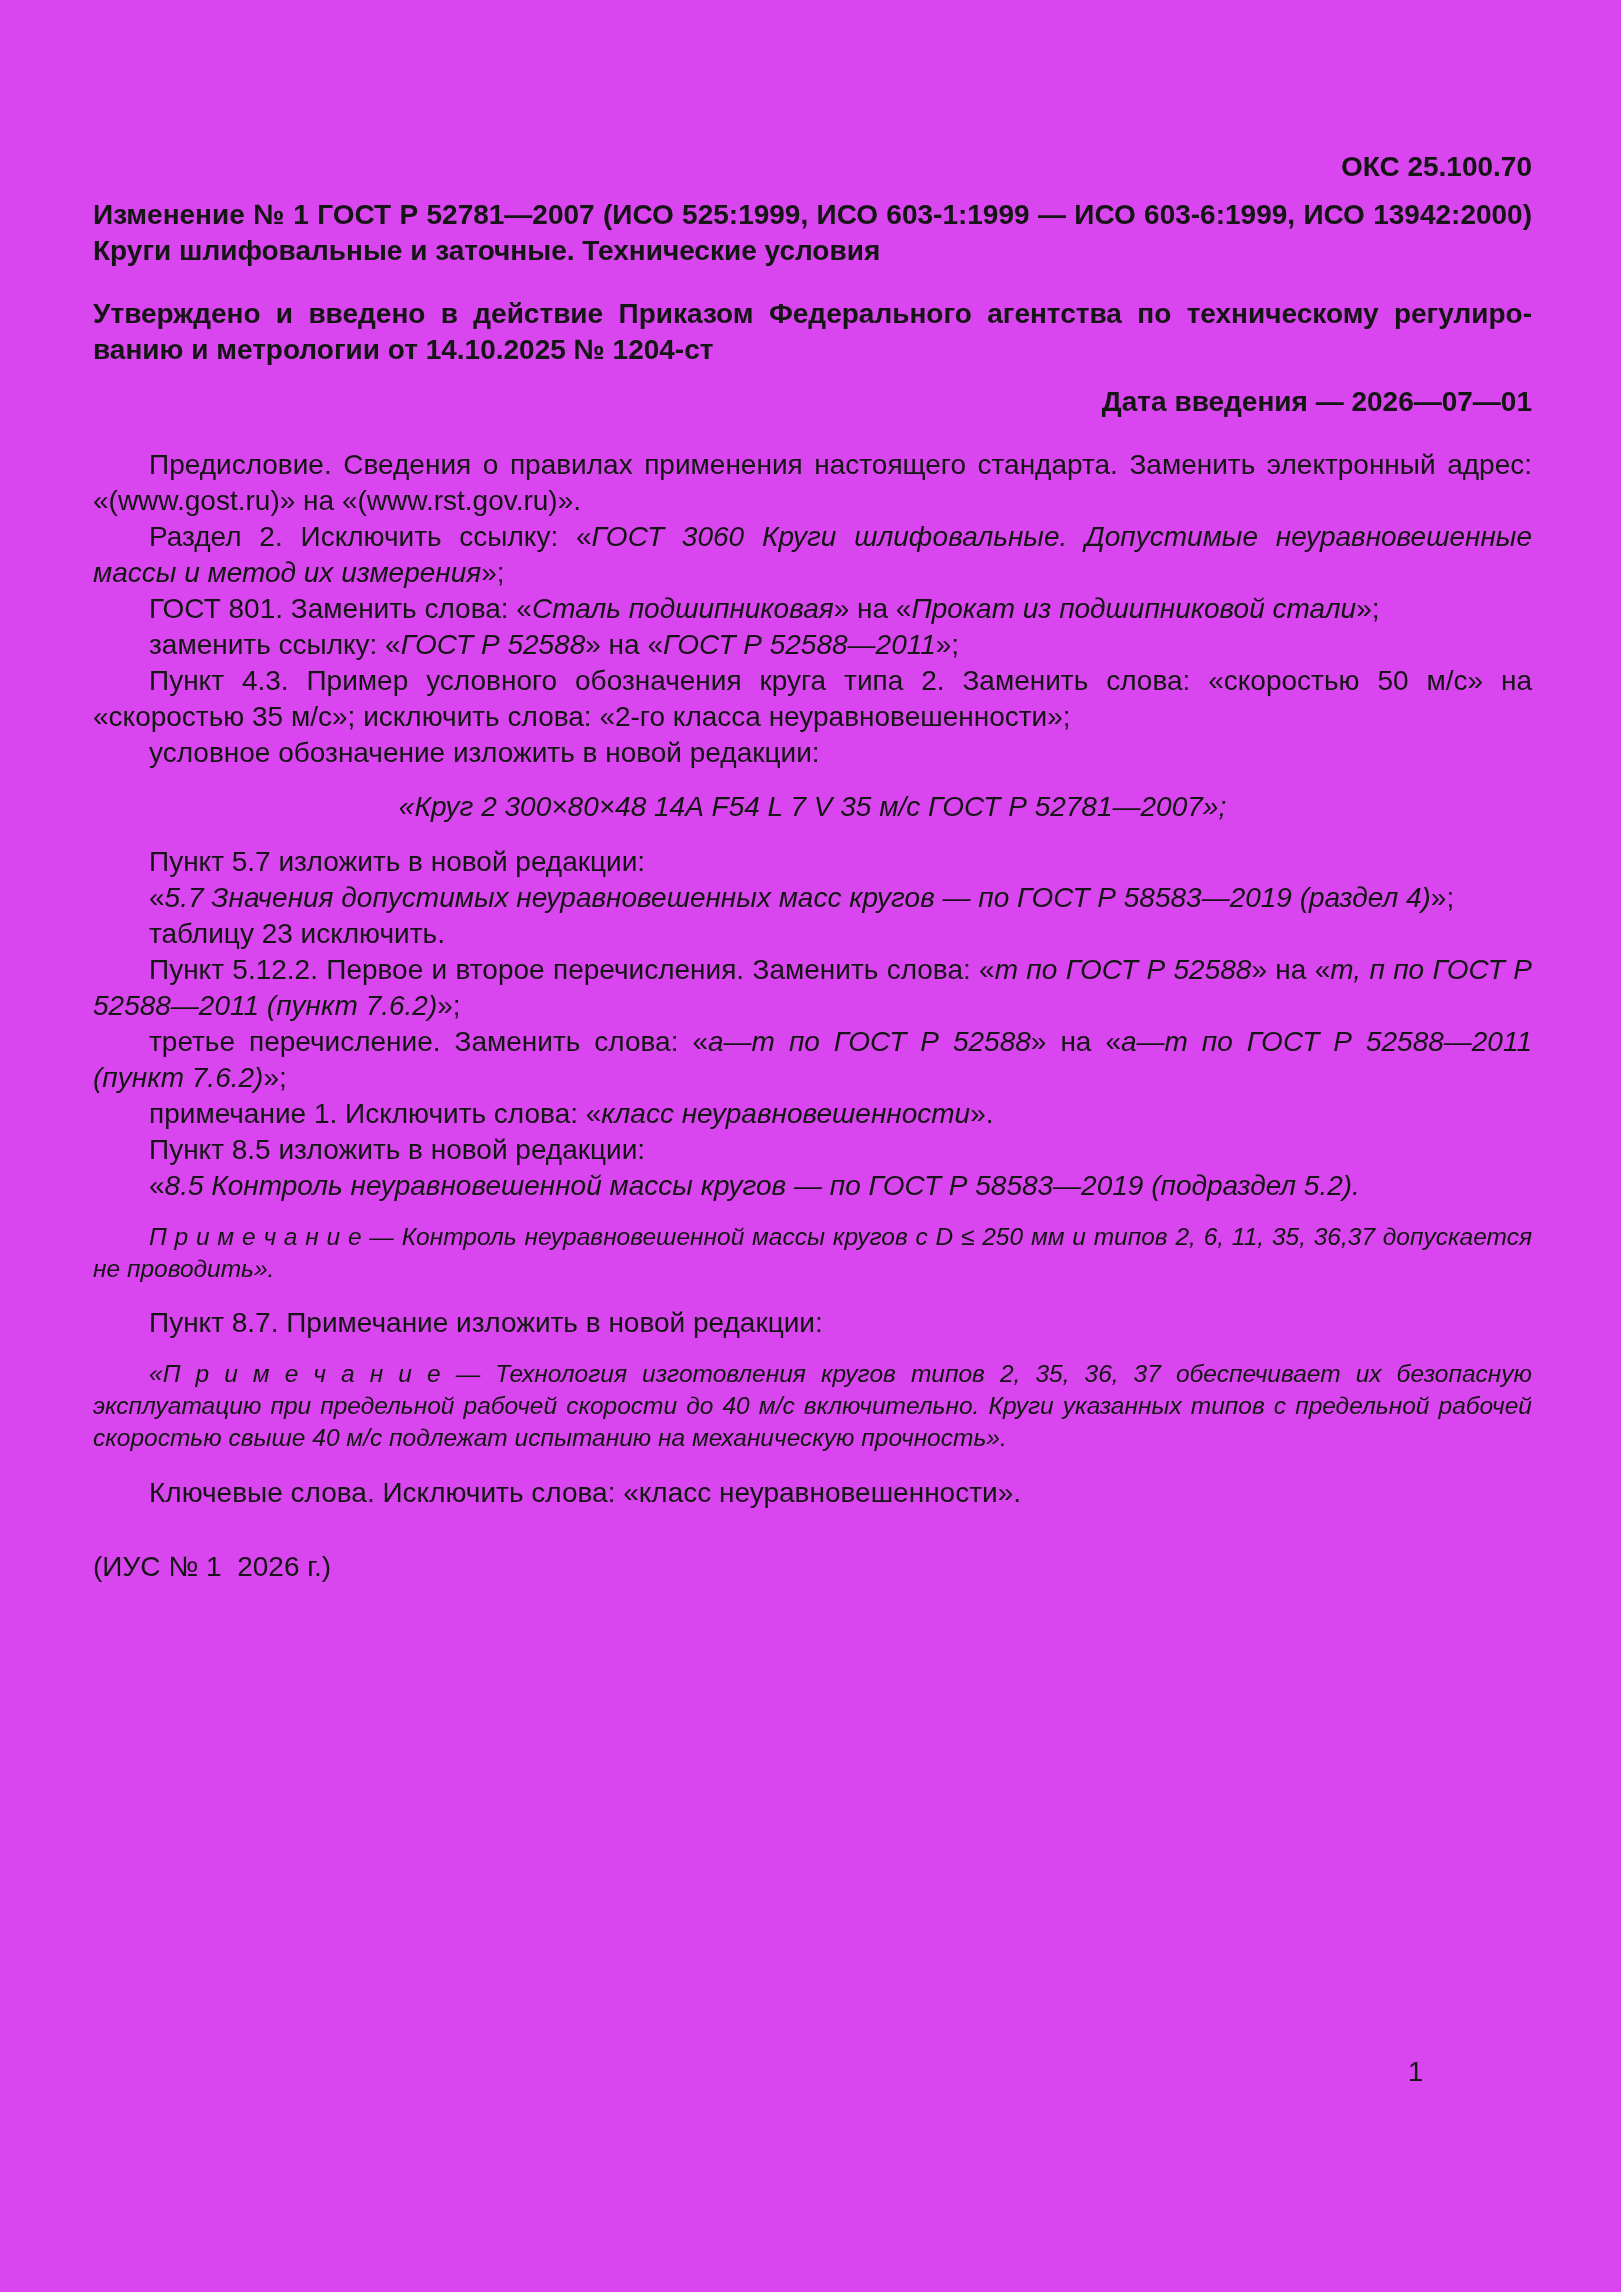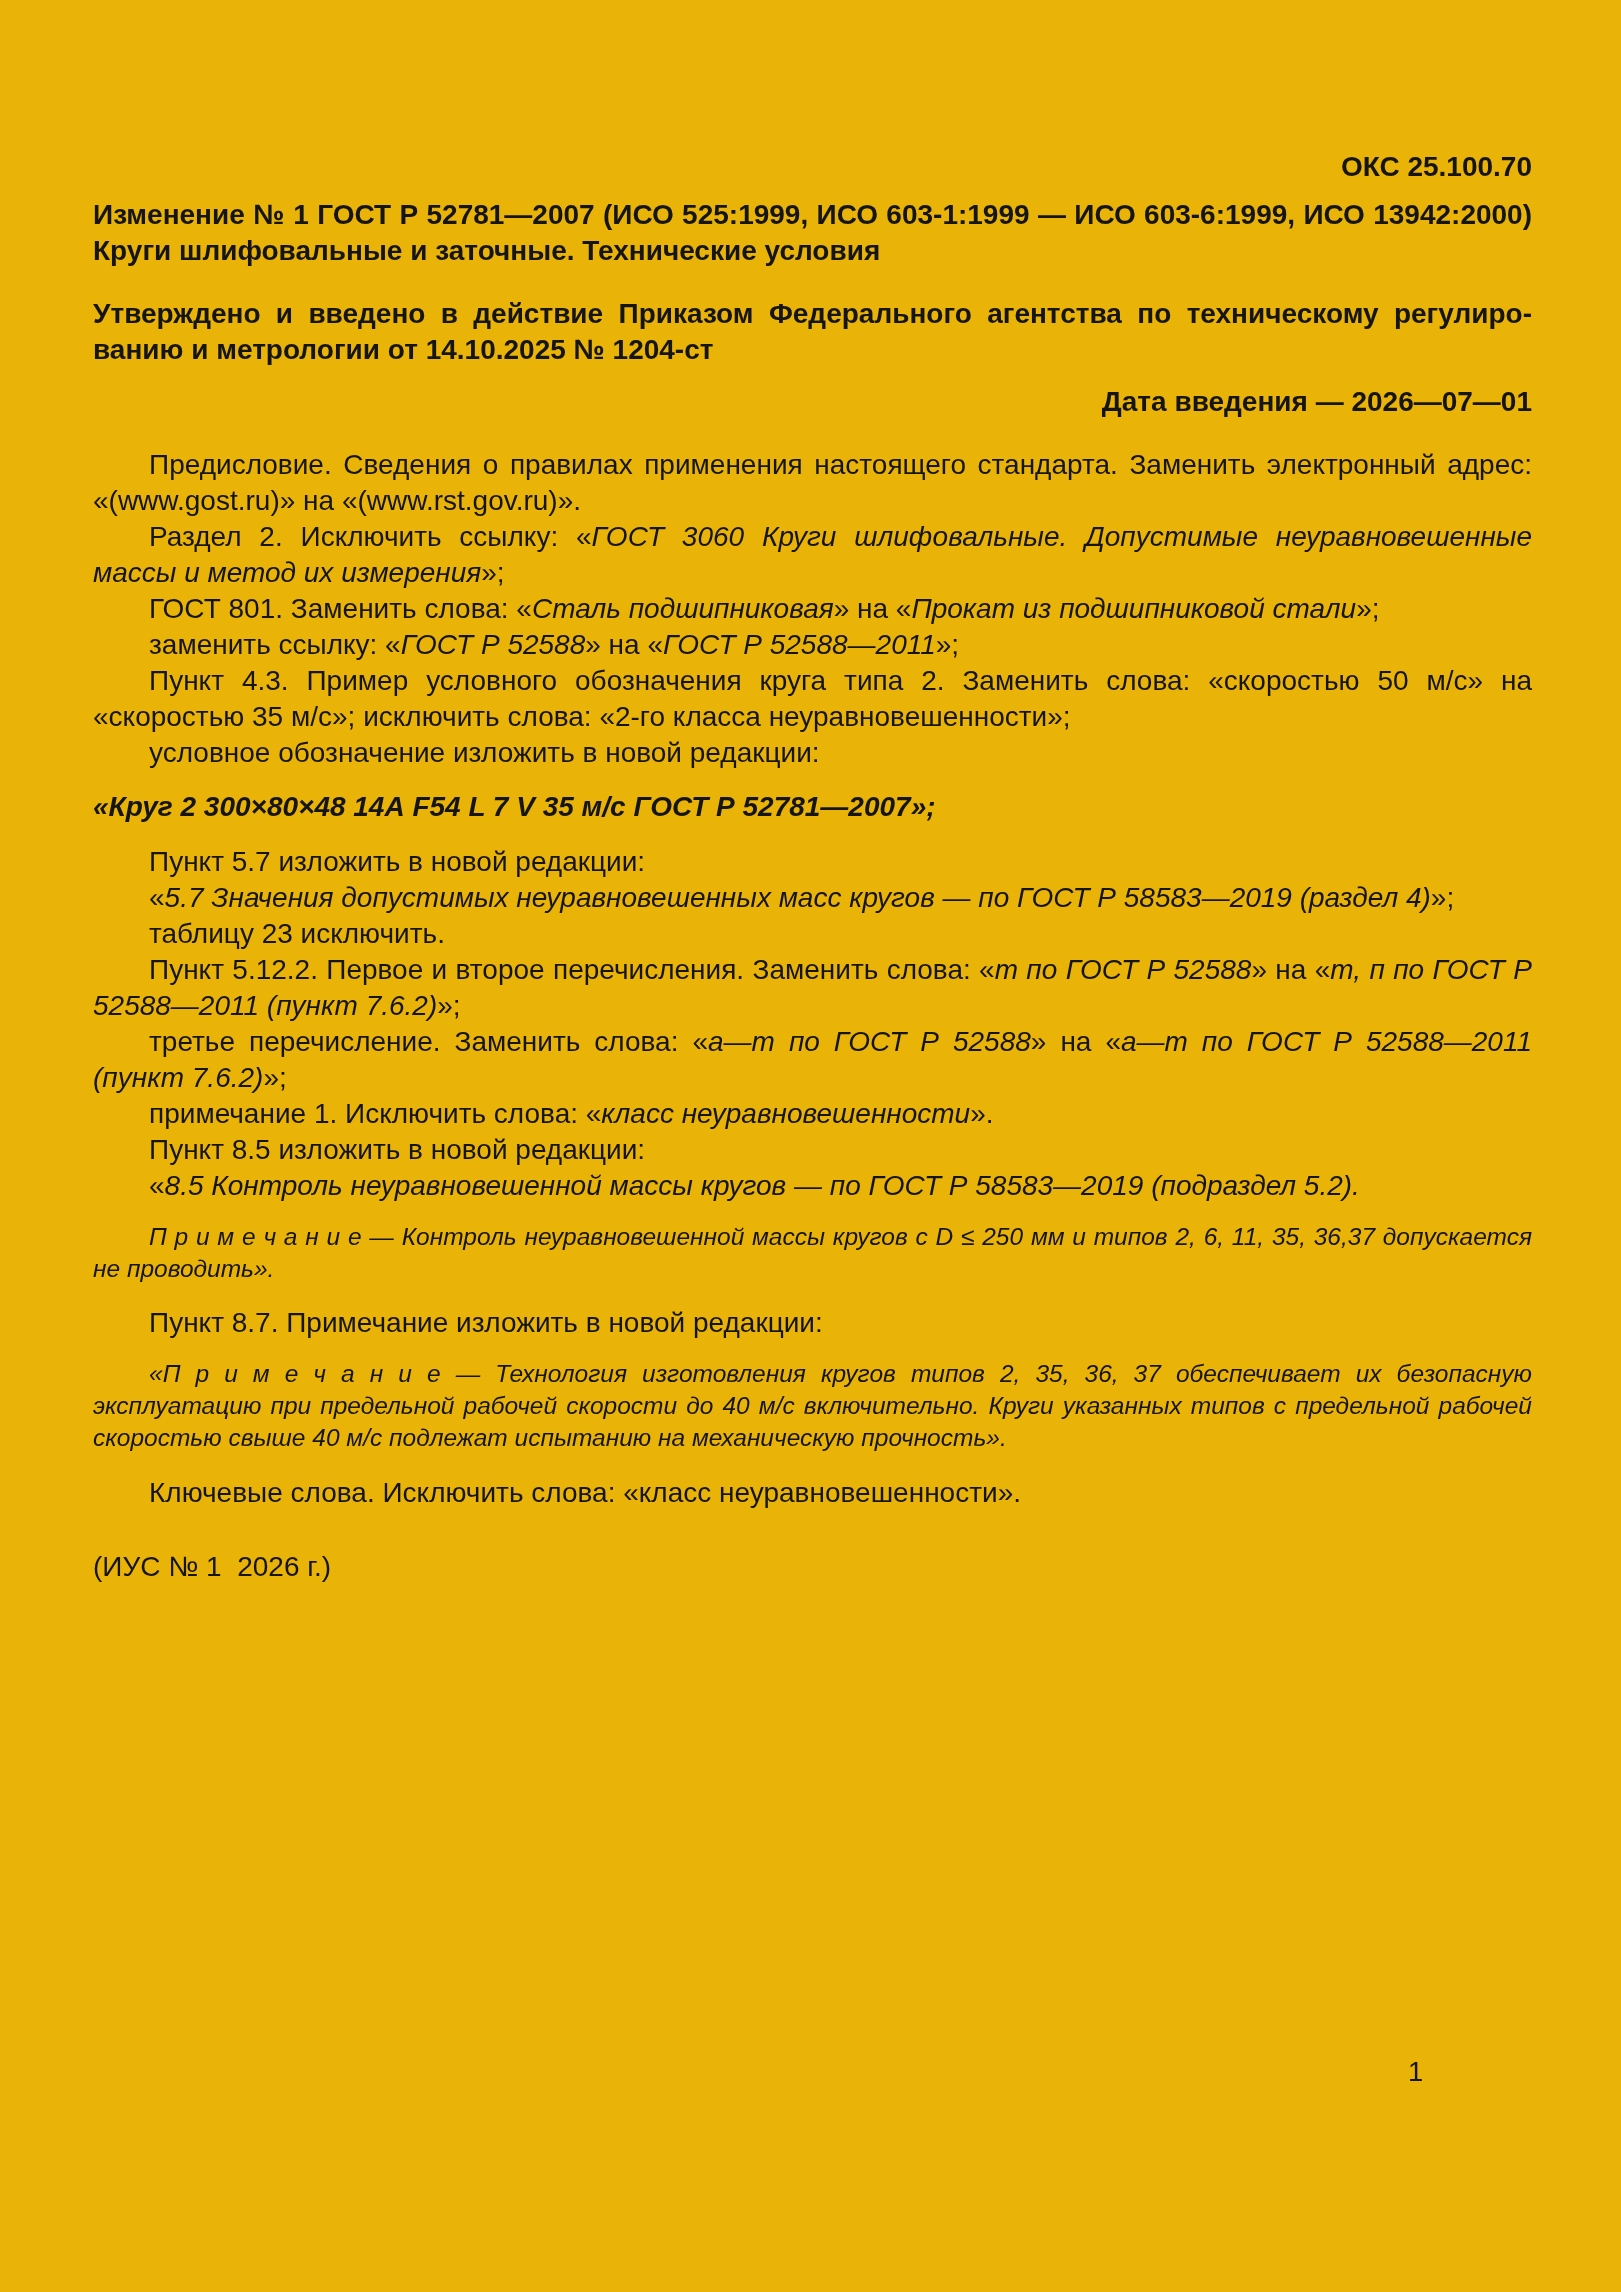"ОКС 25.100.70" .page { background: #eab308 -> #d946ef }
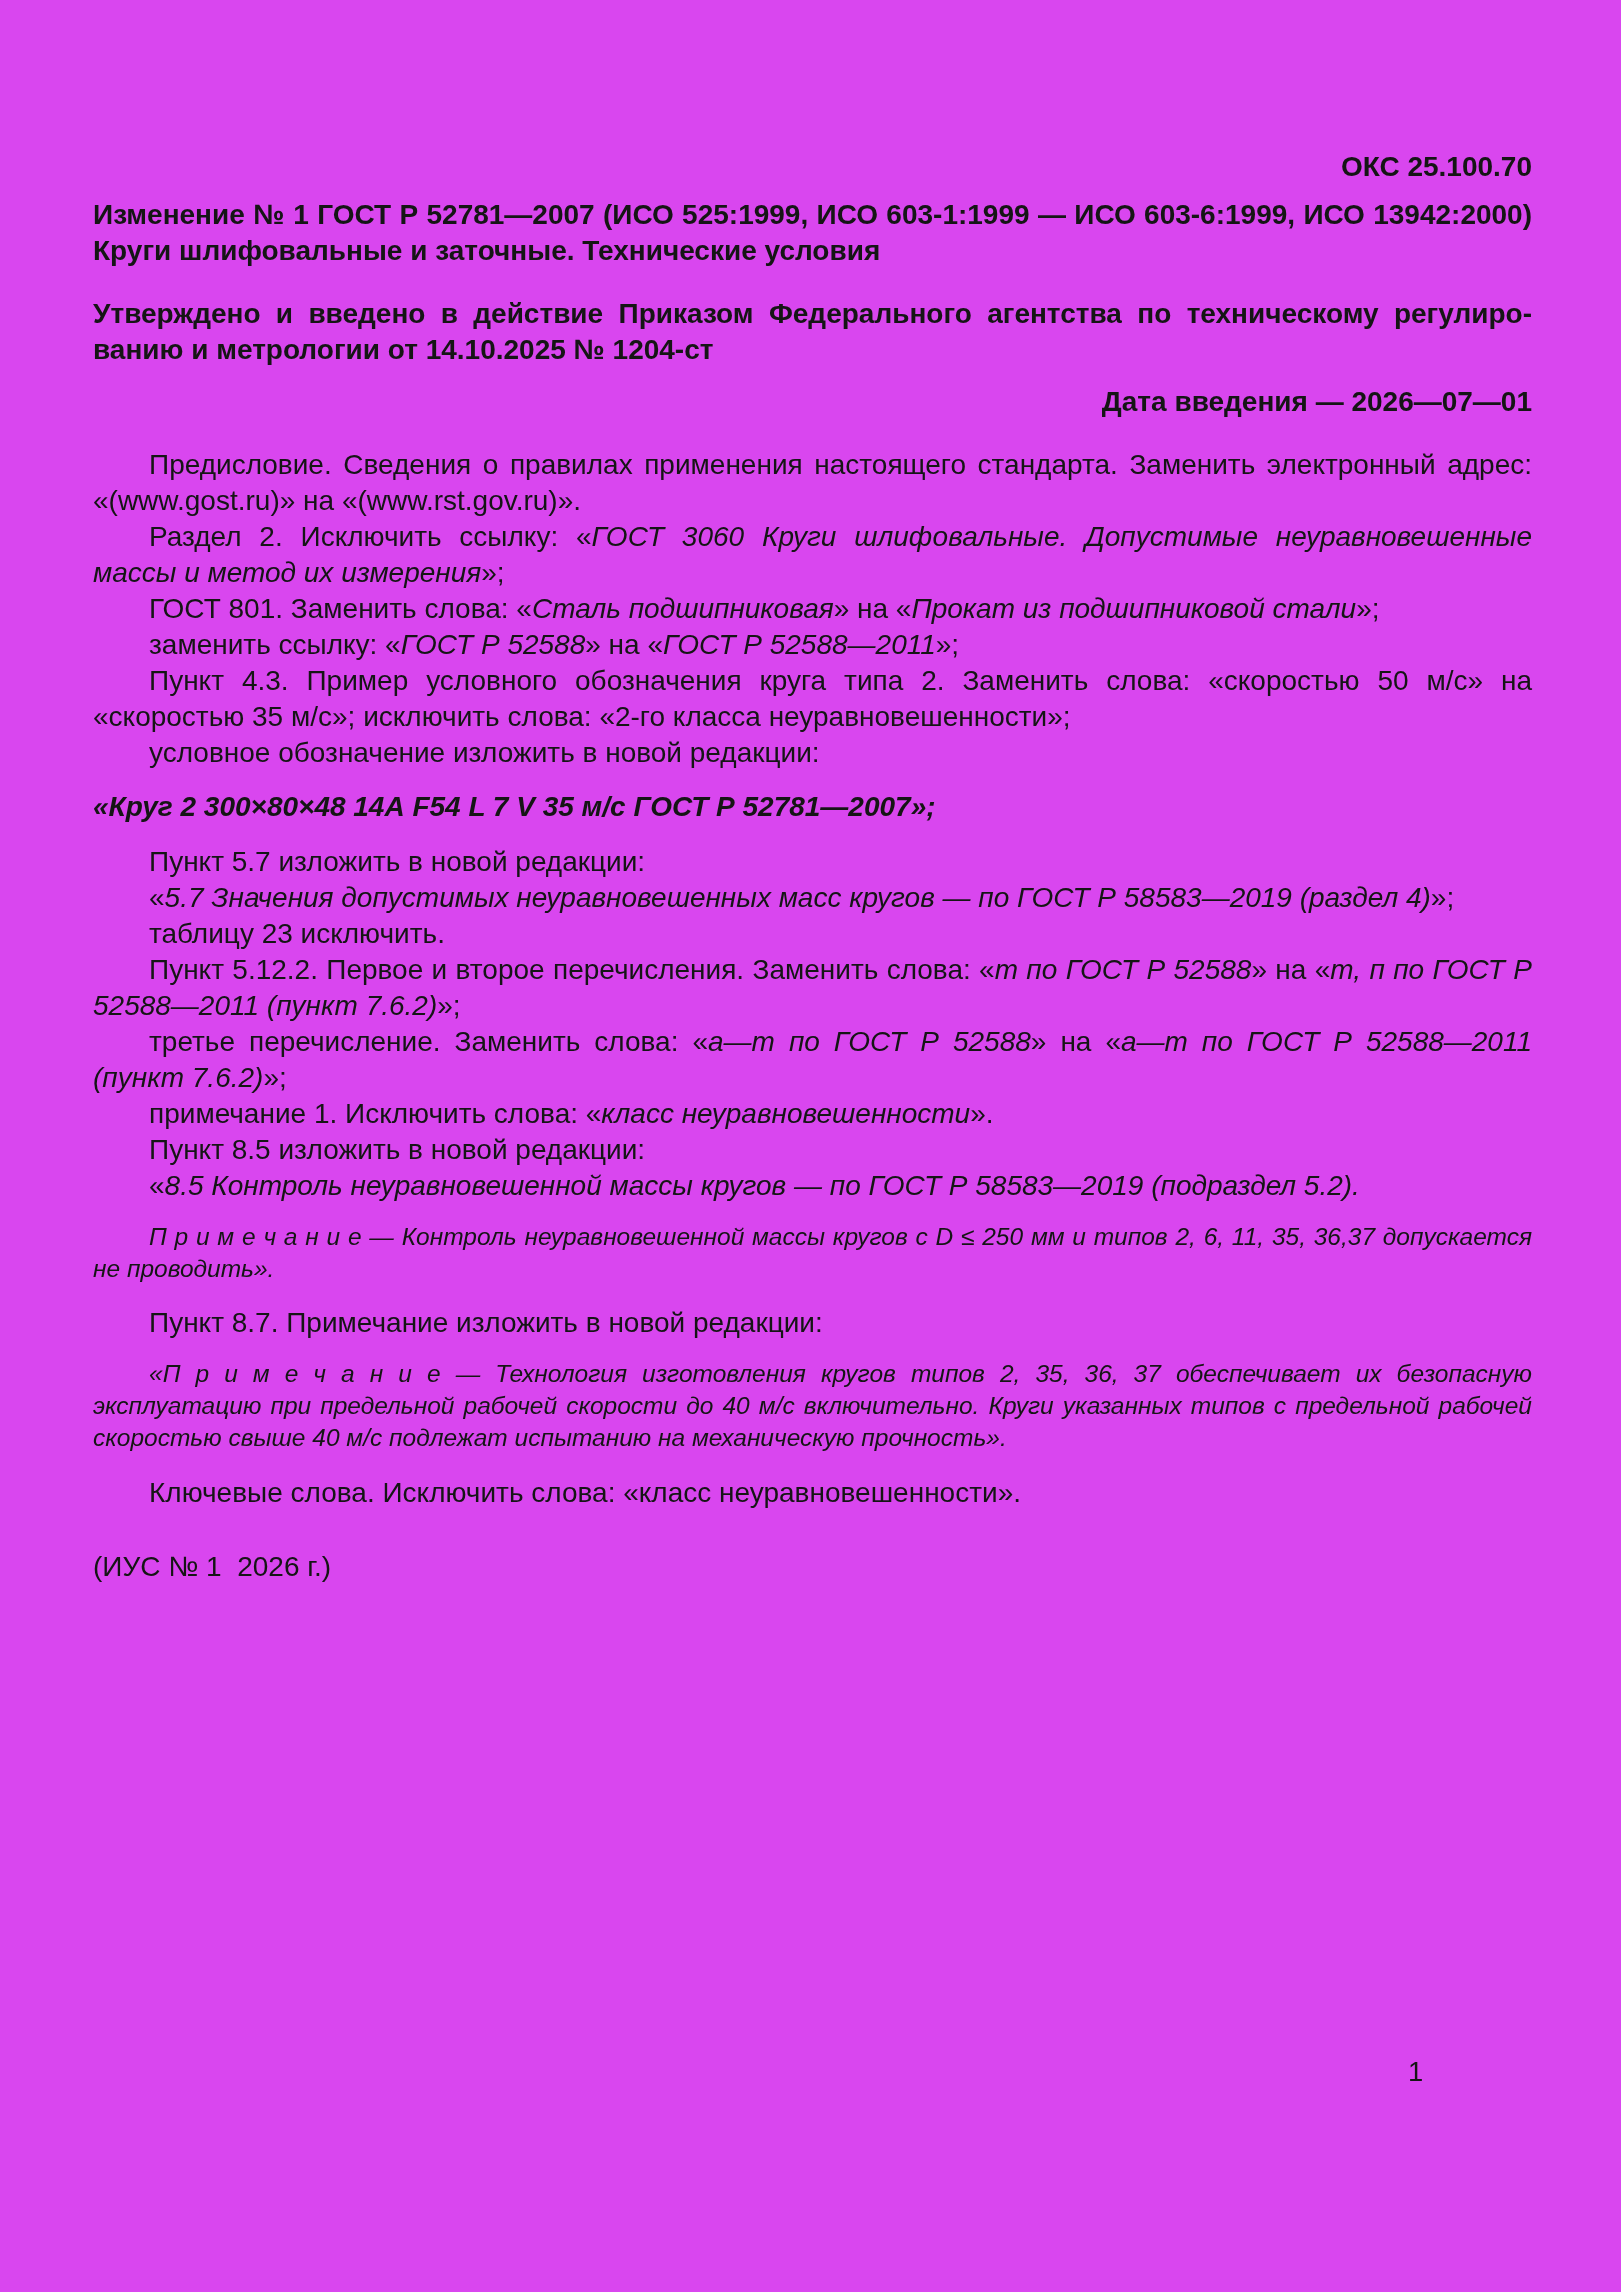"«Круг 2 300×80×48 14А F54" .kind-designation { font-weight: bold -> none; text-align: left -> center }
